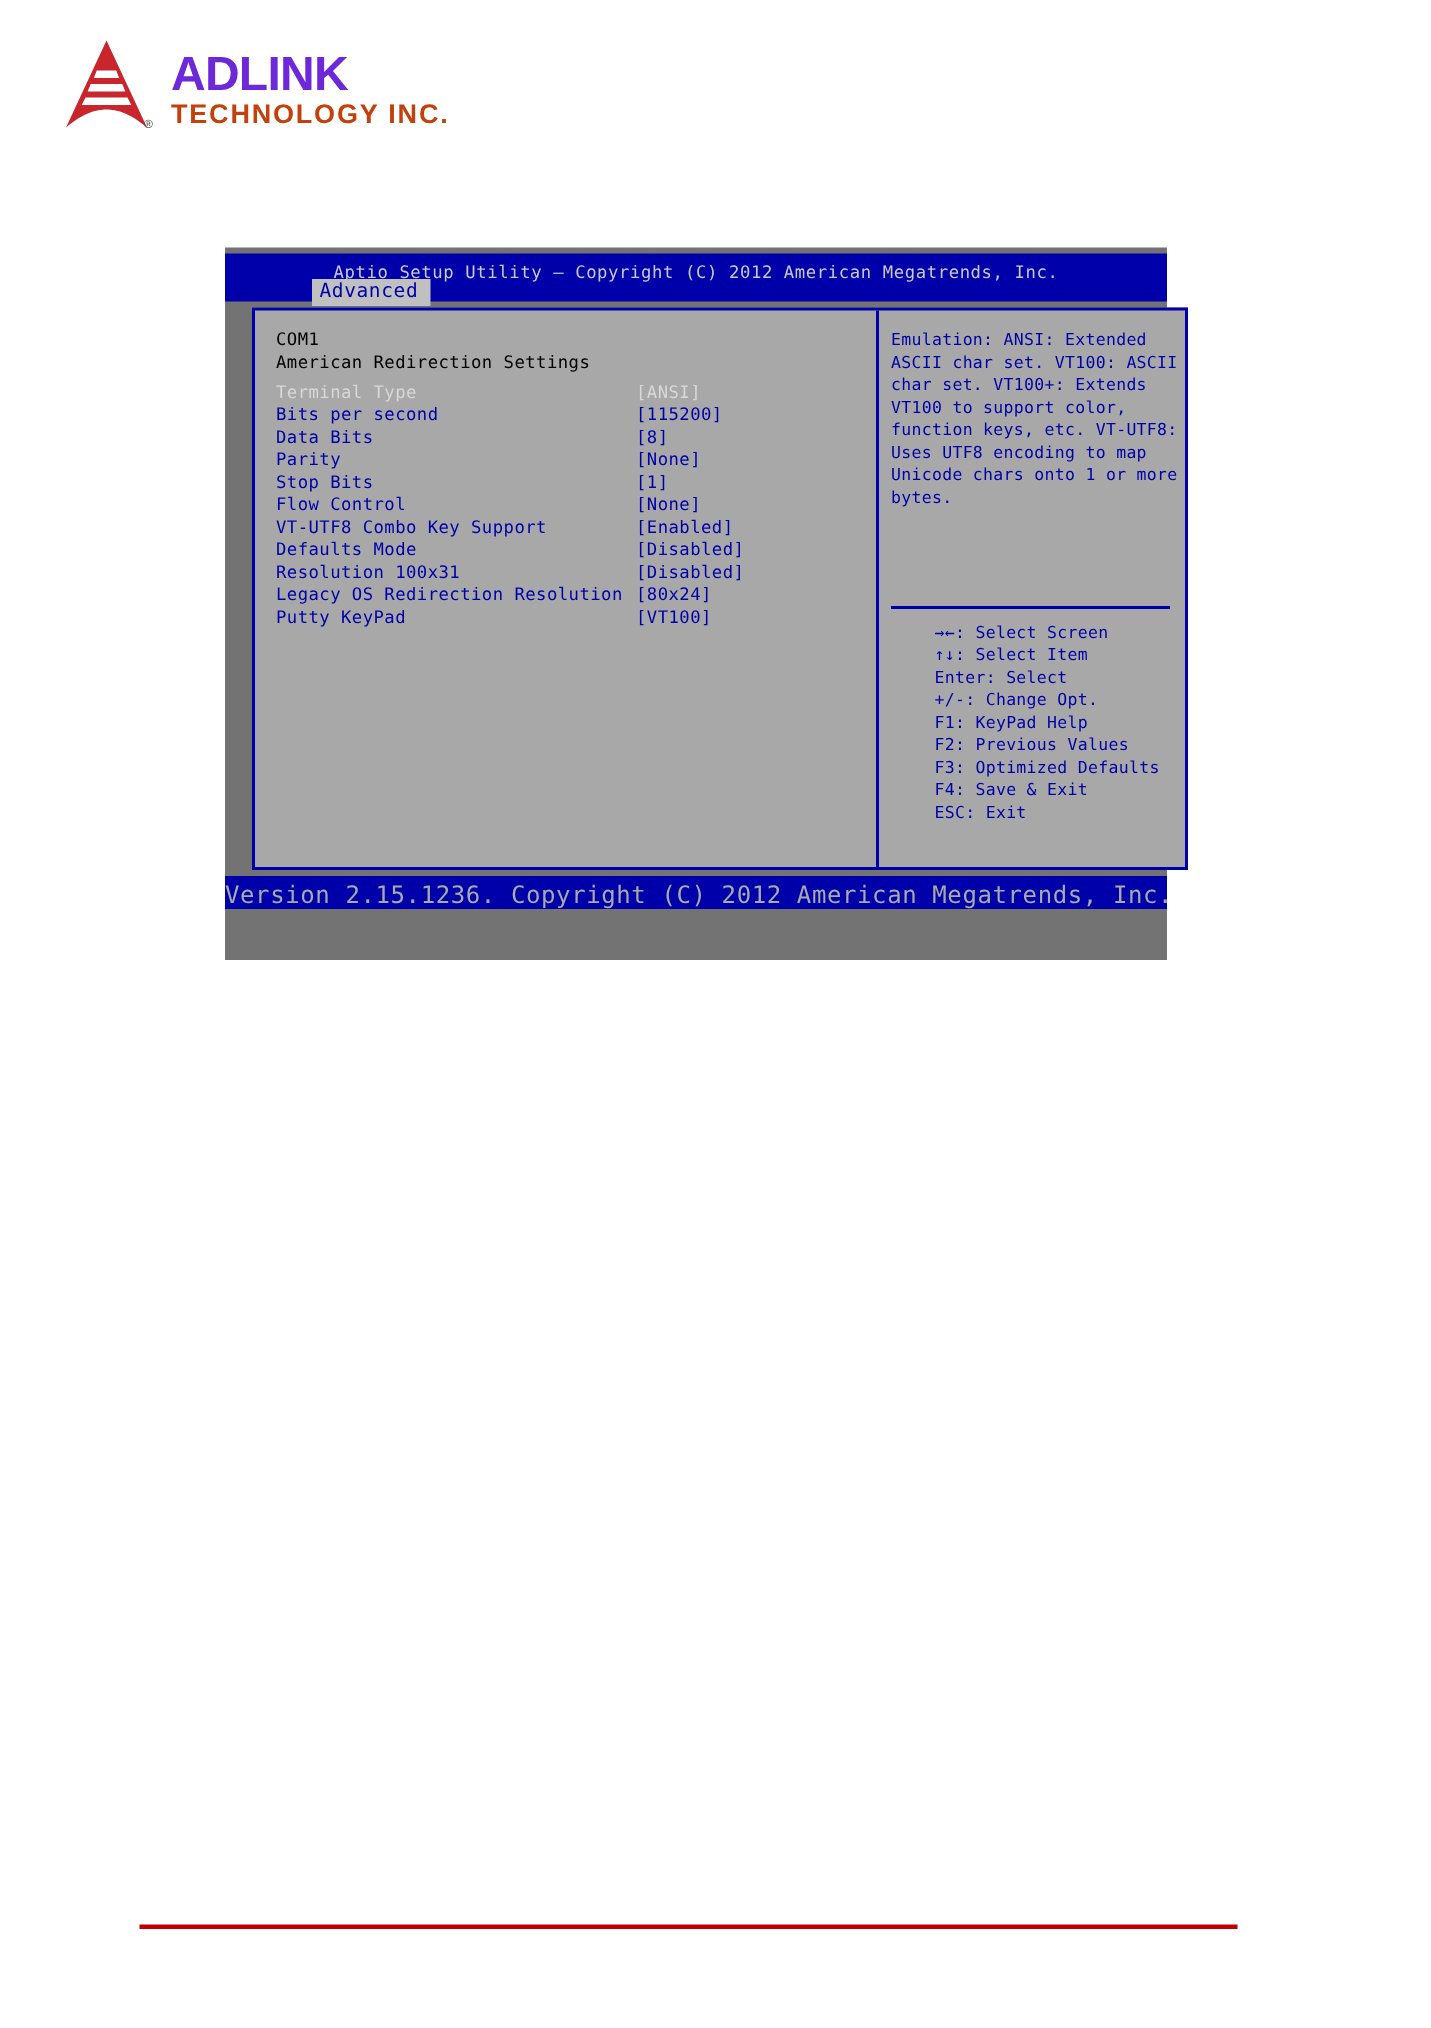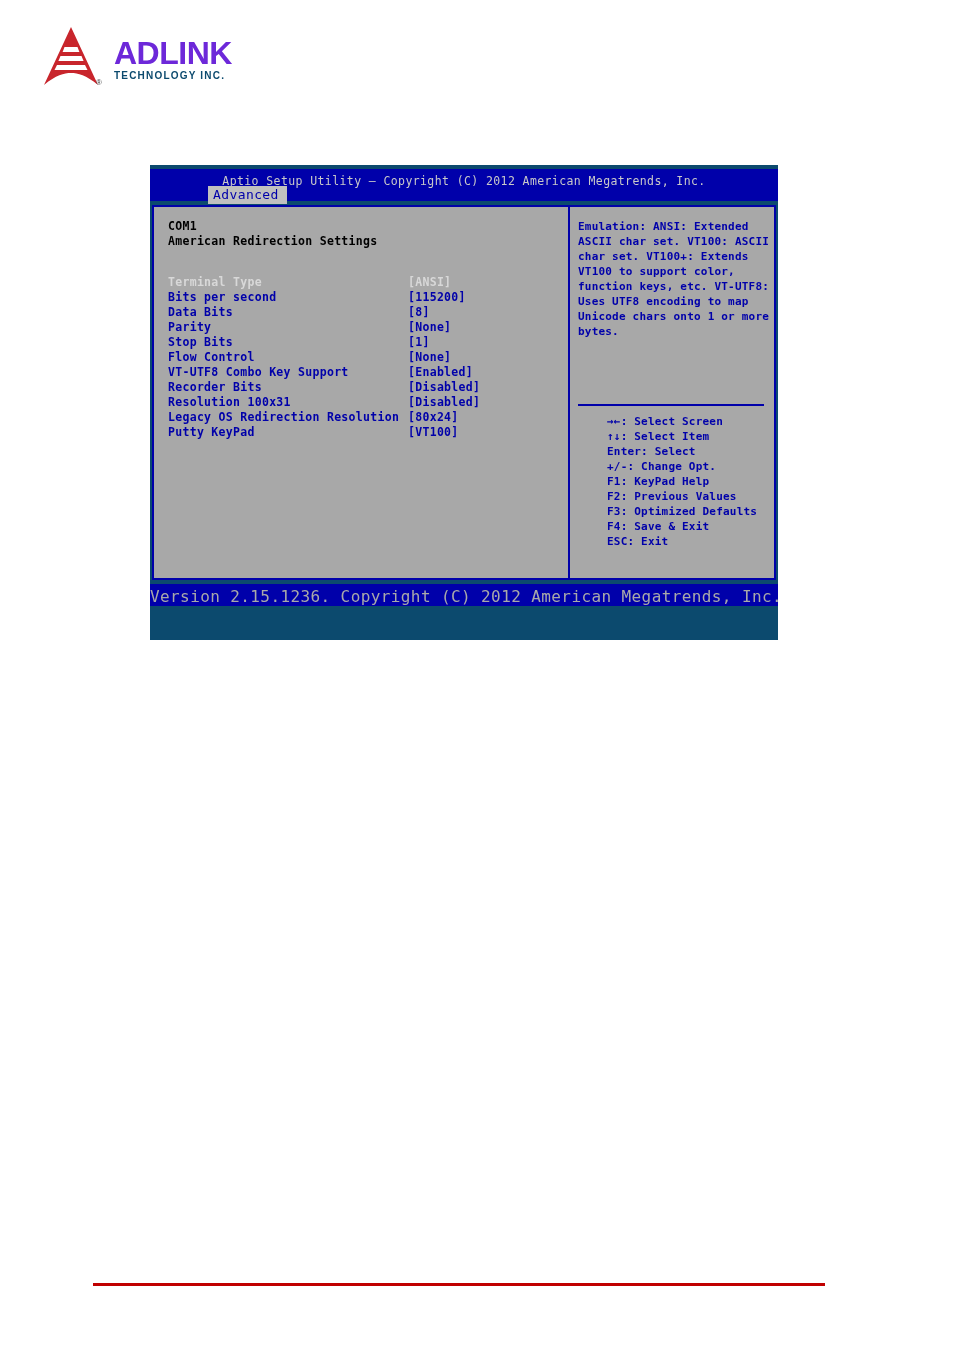"TECHNOLOGY INC." .logo-sub { color: #0c4a6e -> #c2410c; font-size: 10px -> 18px }
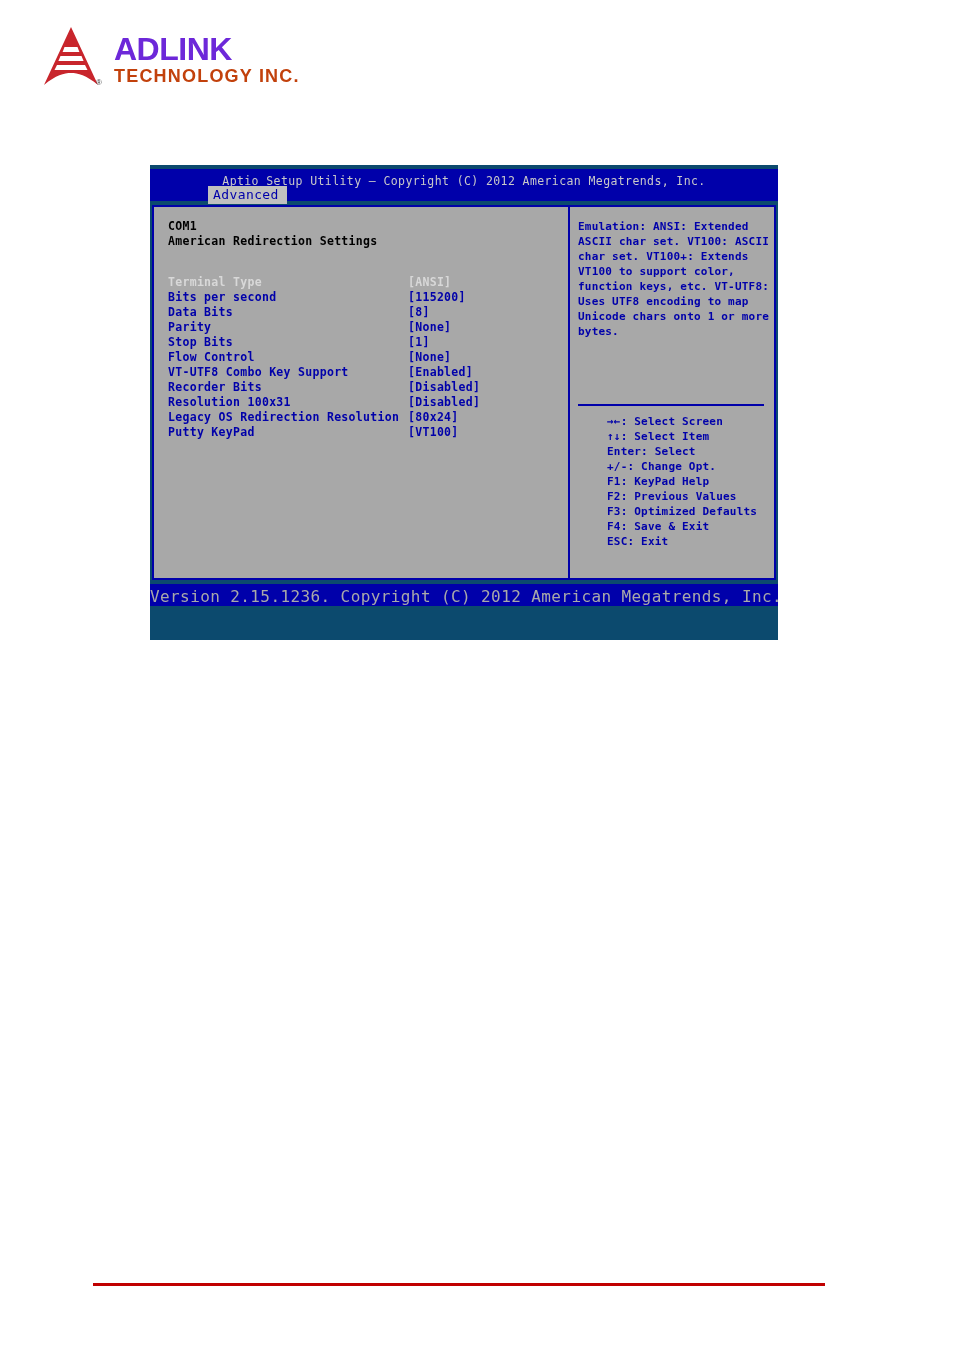"Aptio Setup Utility – Copyright" #bios-screen { background: #0c4a6e -> #737373 }
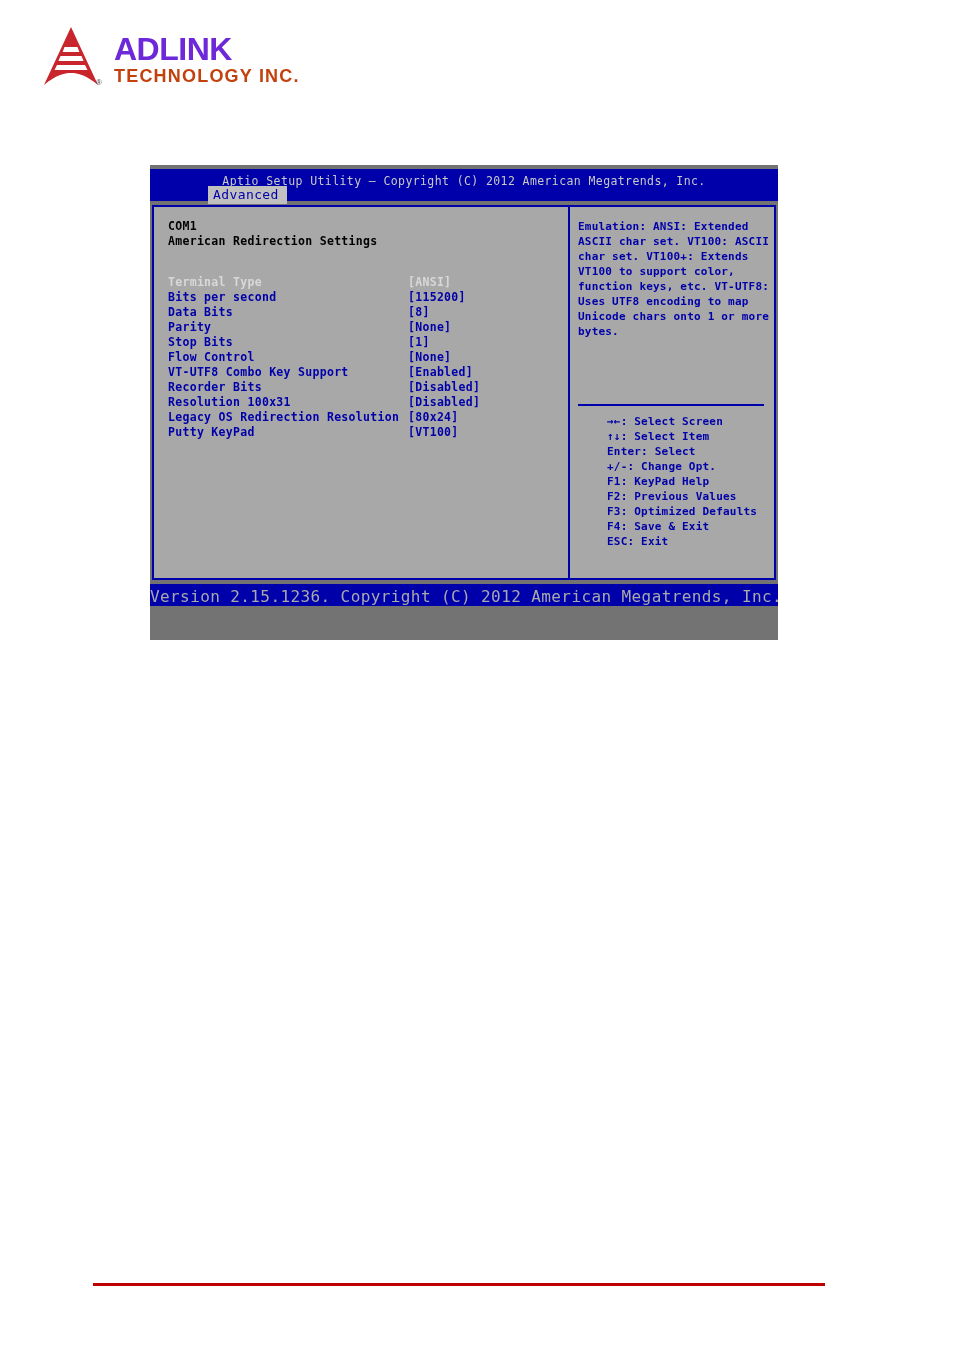"COM1" .bios-body { font-weight: bold -> none; left: 2px -> 18px }
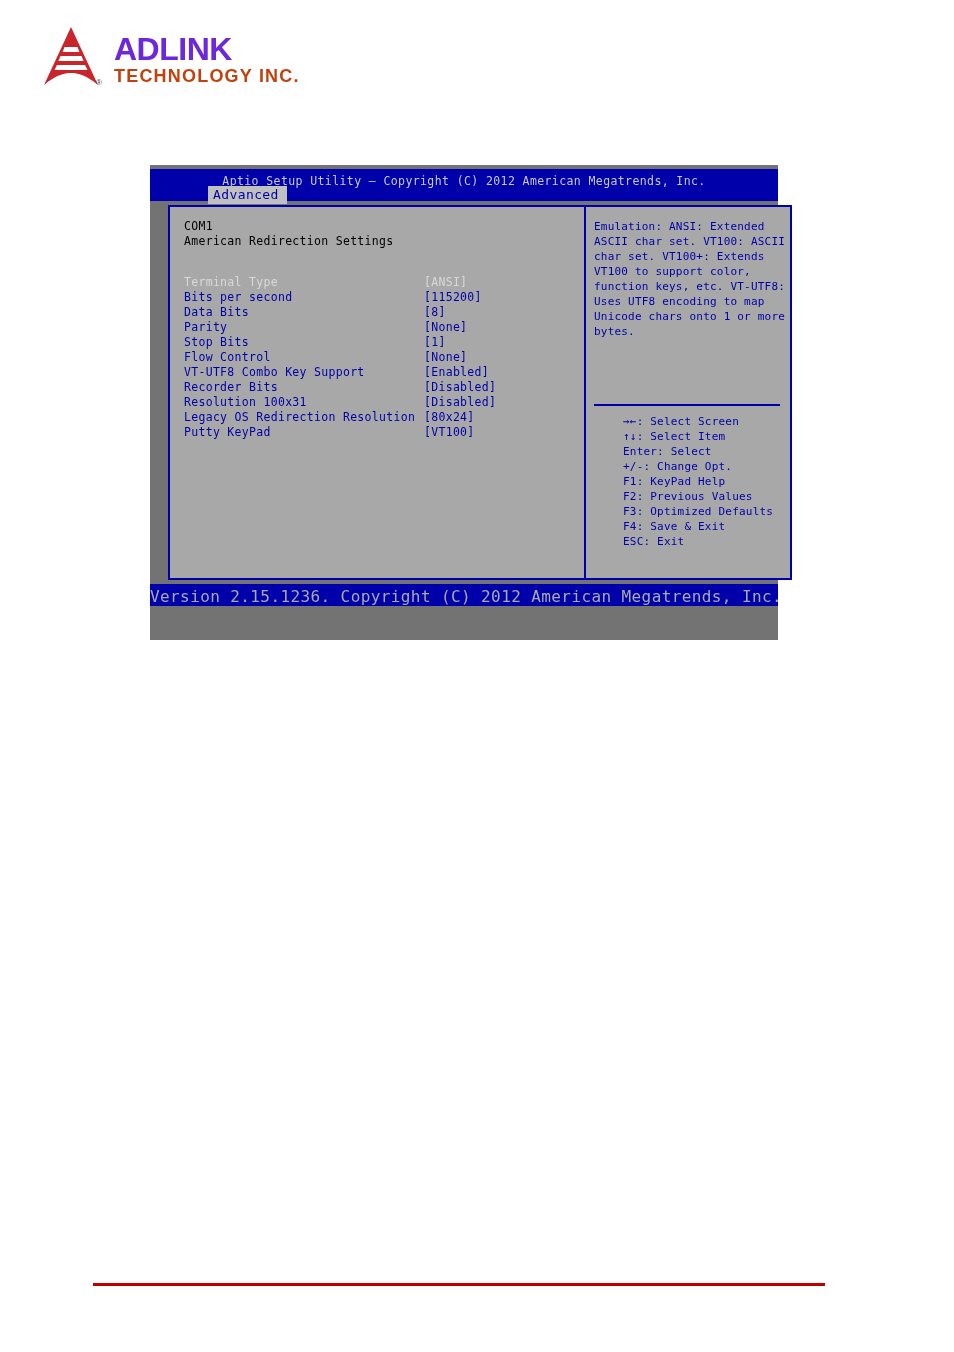"Terminal Type" .settings-list { margin-top: 26px -> 5px }
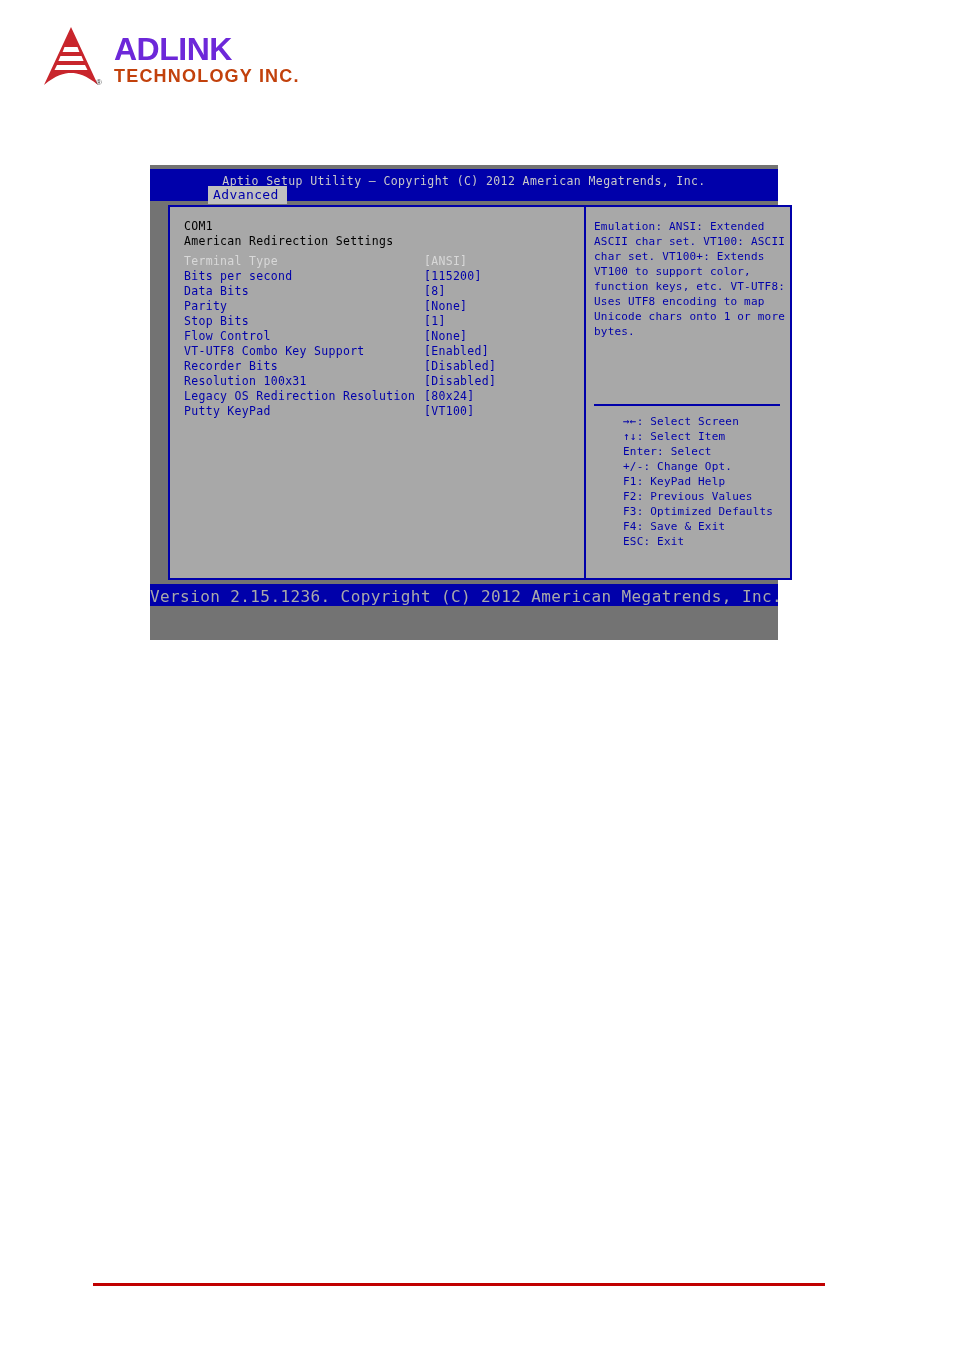"Recorder Bits" span.setting-label { text: Recorder Bits -> Defaults Mode }
